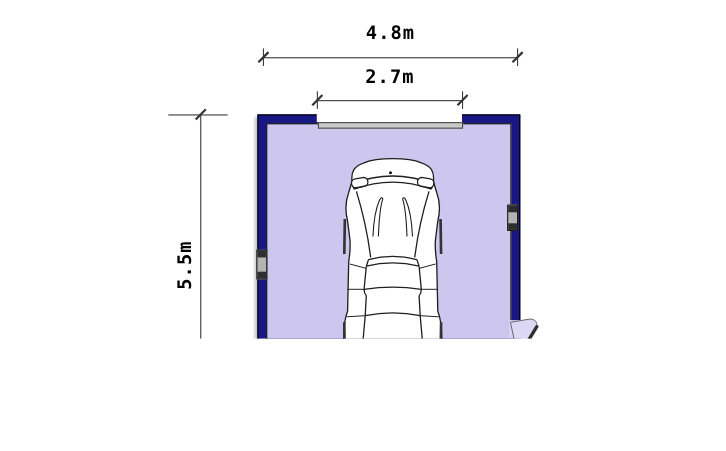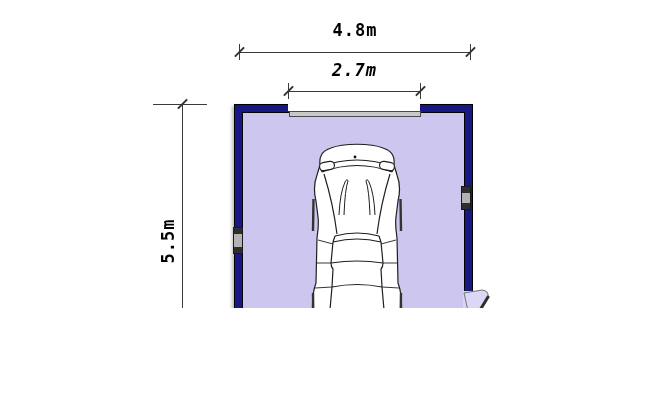"2.7m" div.dim-label { font-style: italic -> none }
